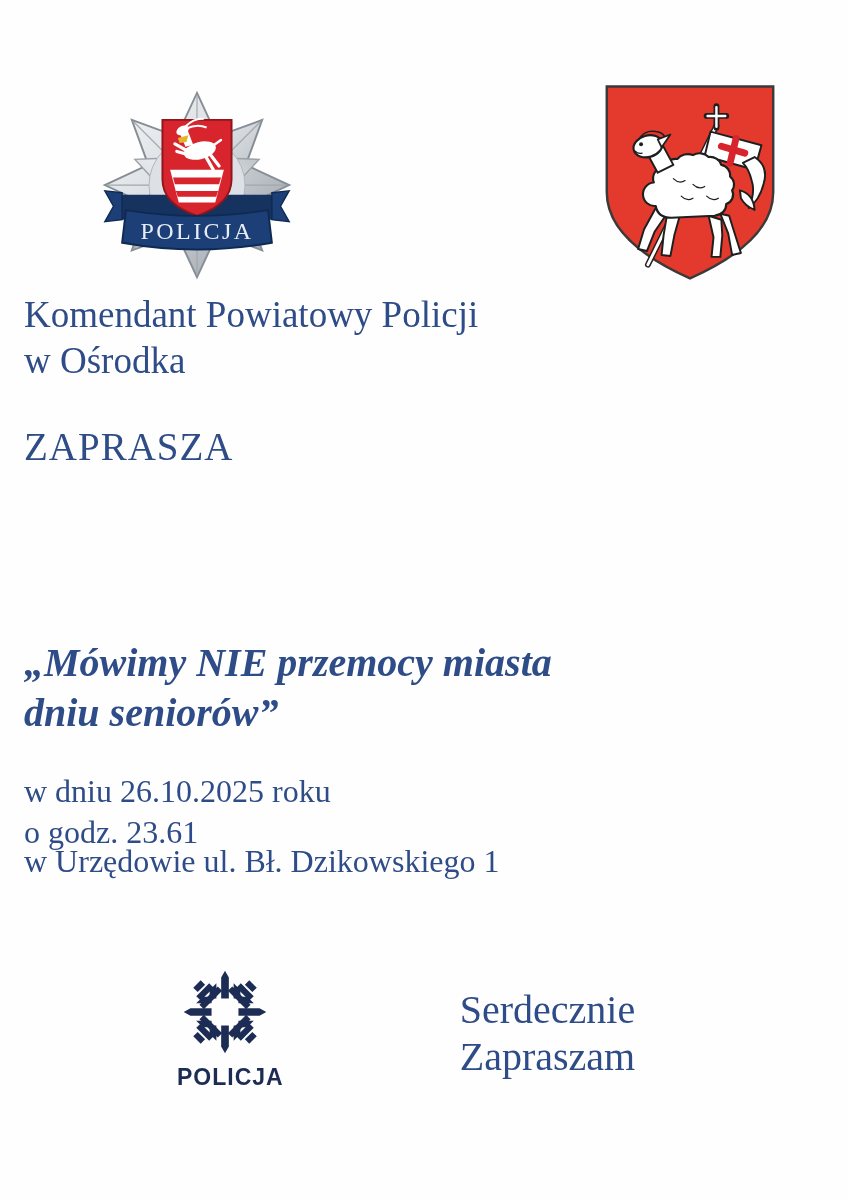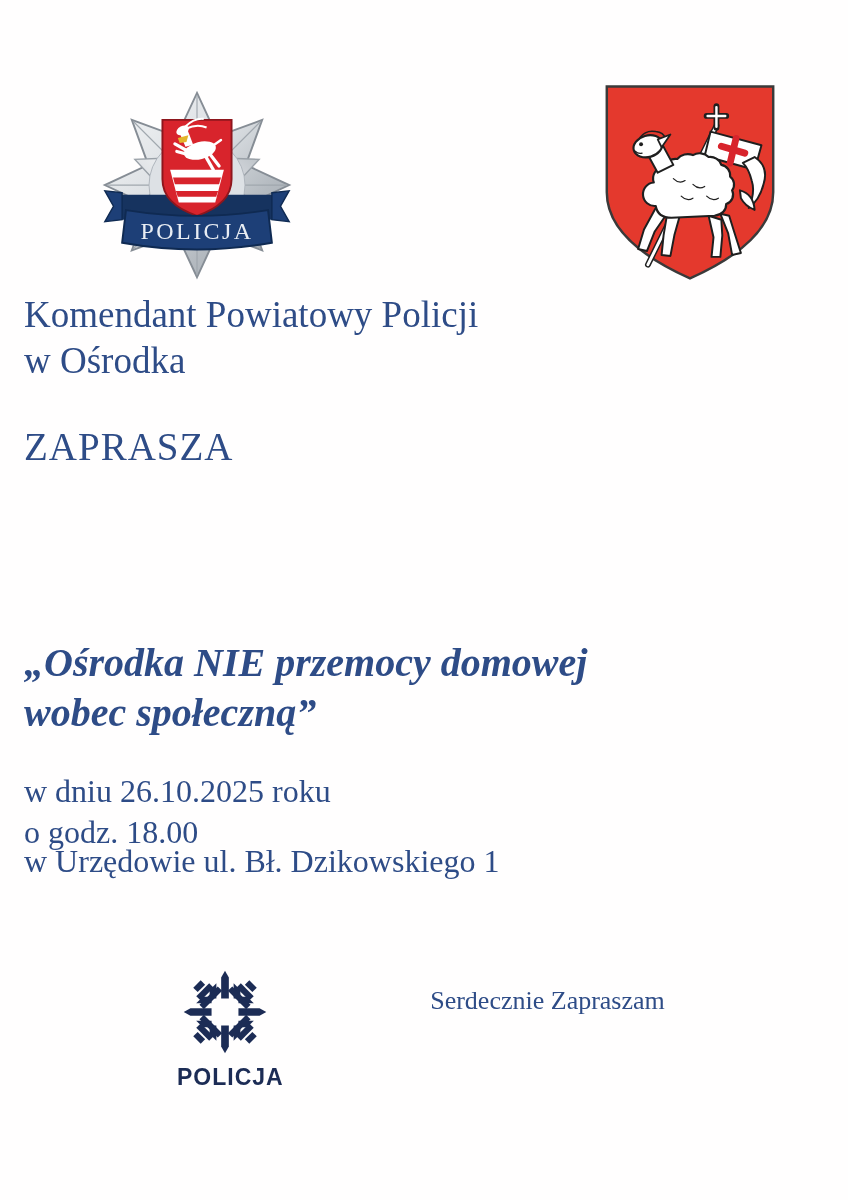"„Ośrodka NIE przemocy domowej" div.abs { text: Ośrodka NIE przemocy domowej -> Mówimy NIE przemocy miasta }
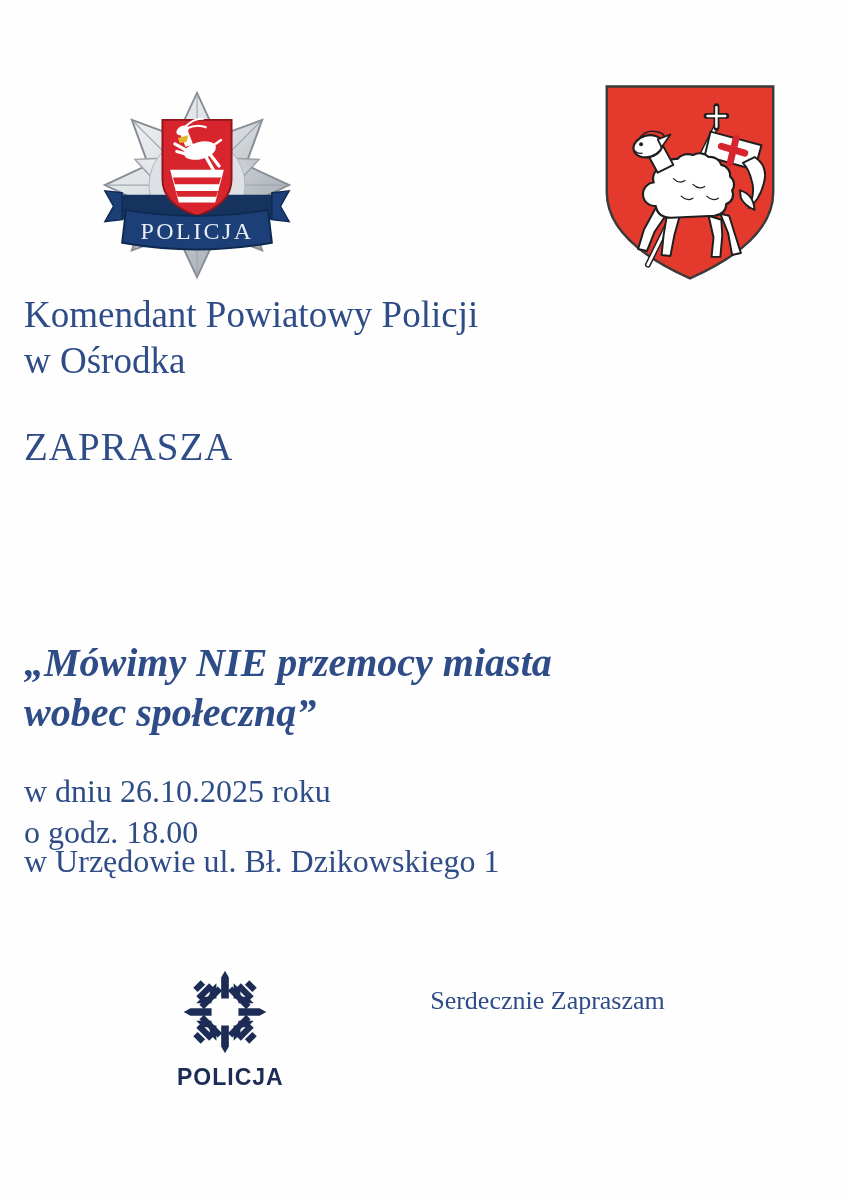"wobec społeczną”" div.abs { text: wobec społeczną -> dniu seniorów }
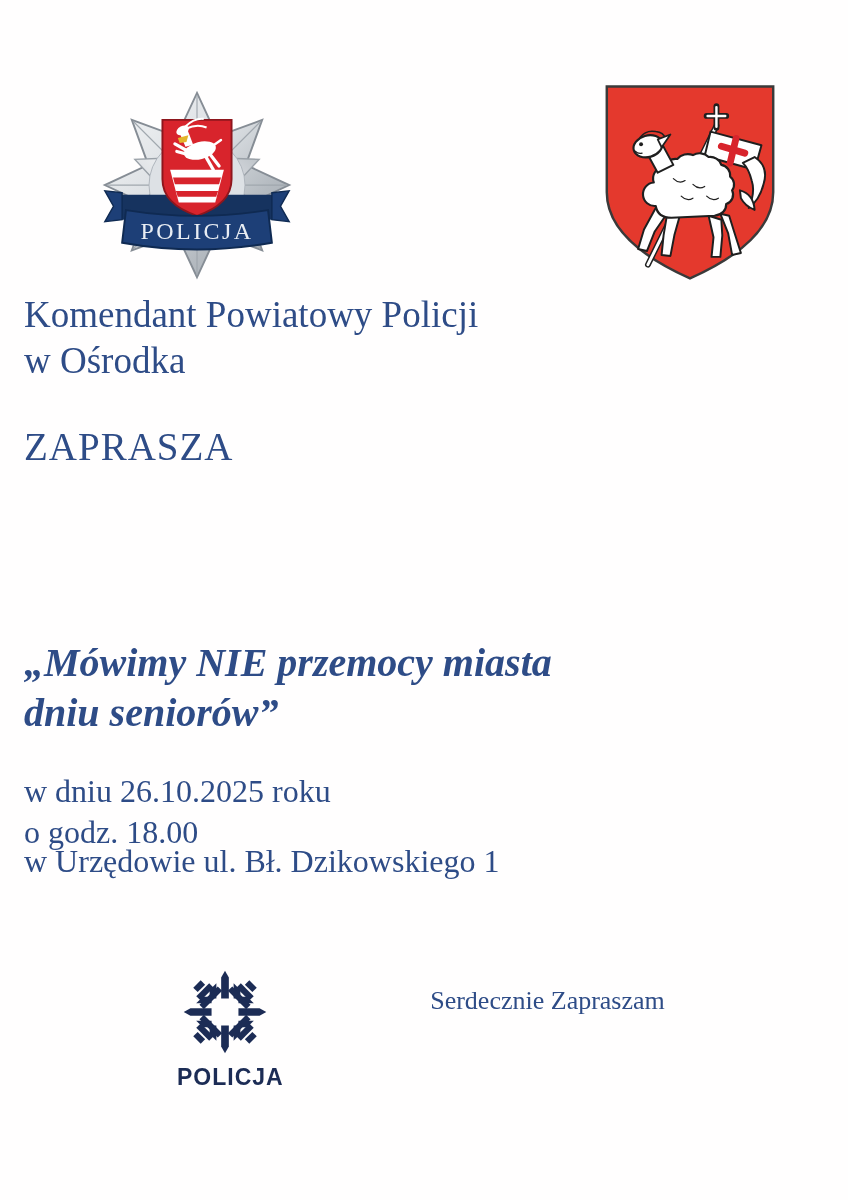"o godz. 18.00" div.abs { text: 18.00 -> 23.61 }
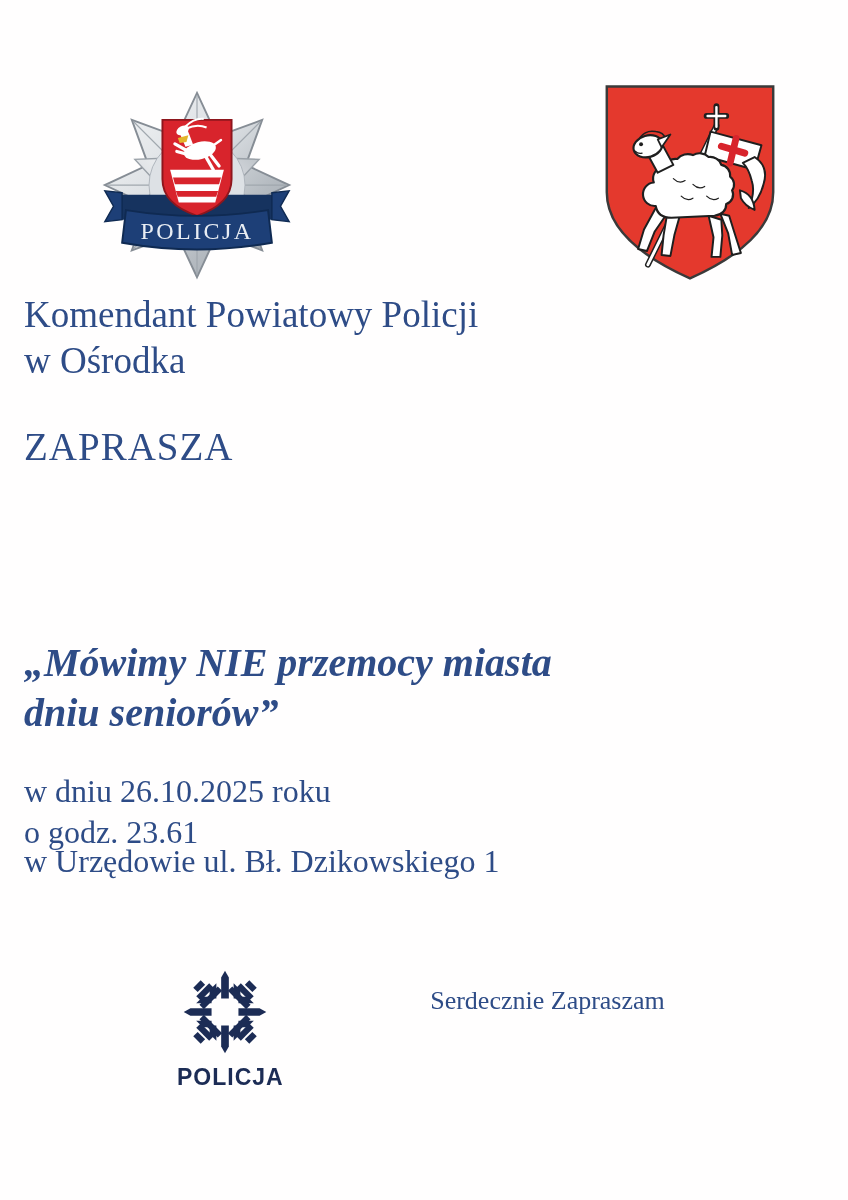"Serdecznie Zapraszam" .t-signature { font-size: 26px -> 40px }
